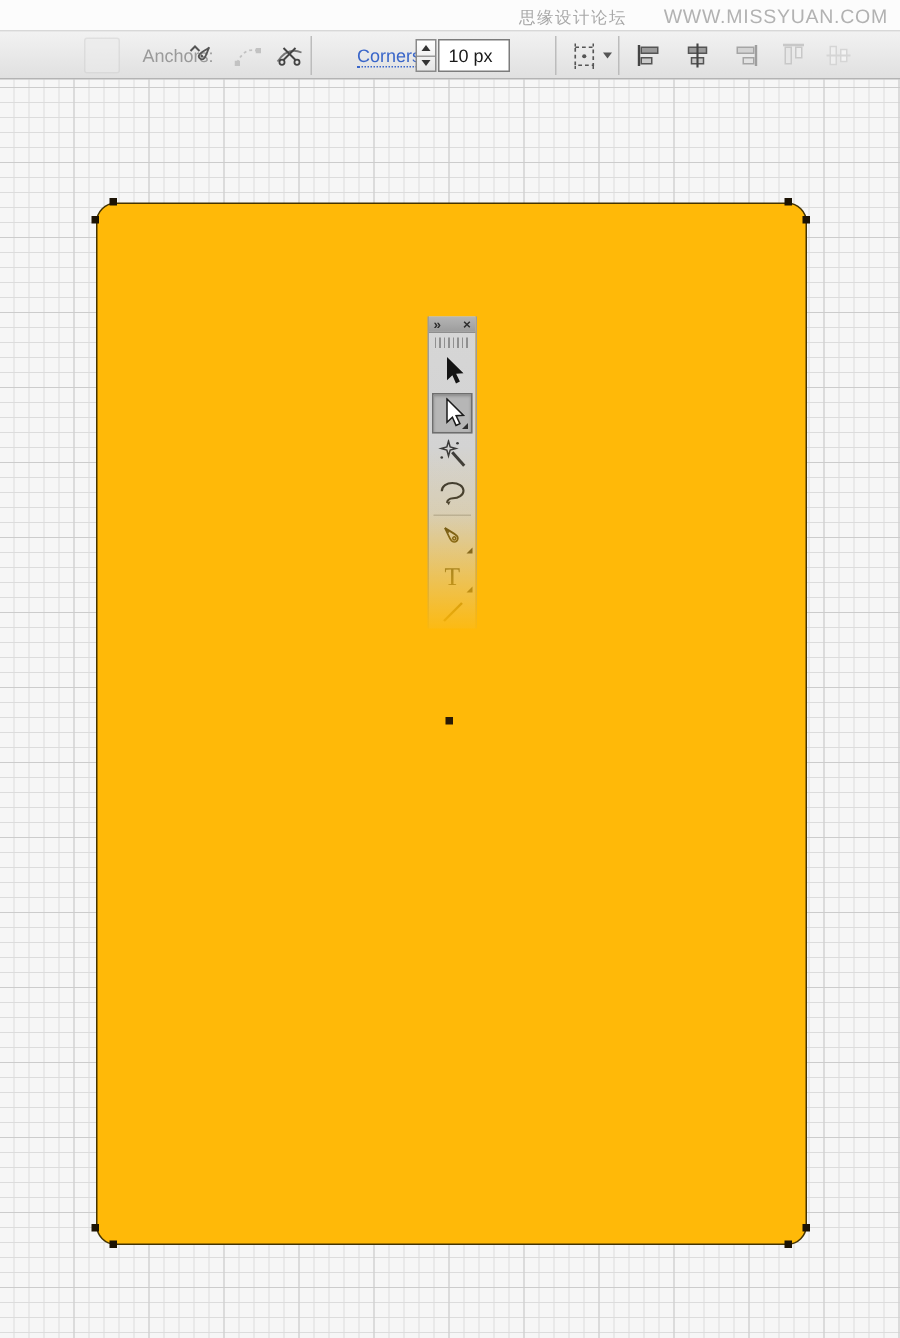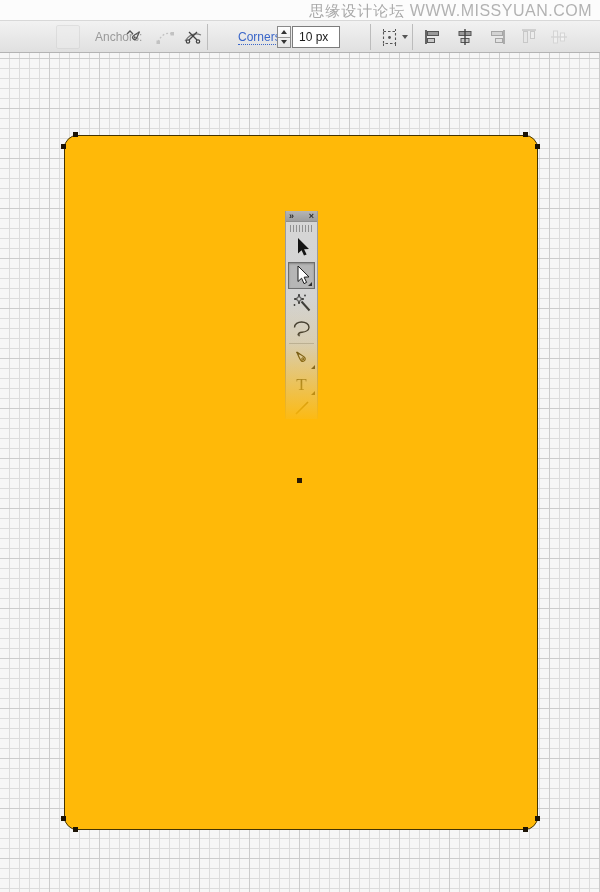"思缘设计论坛" #watermark .cn { font-size: 15px -> 11px }
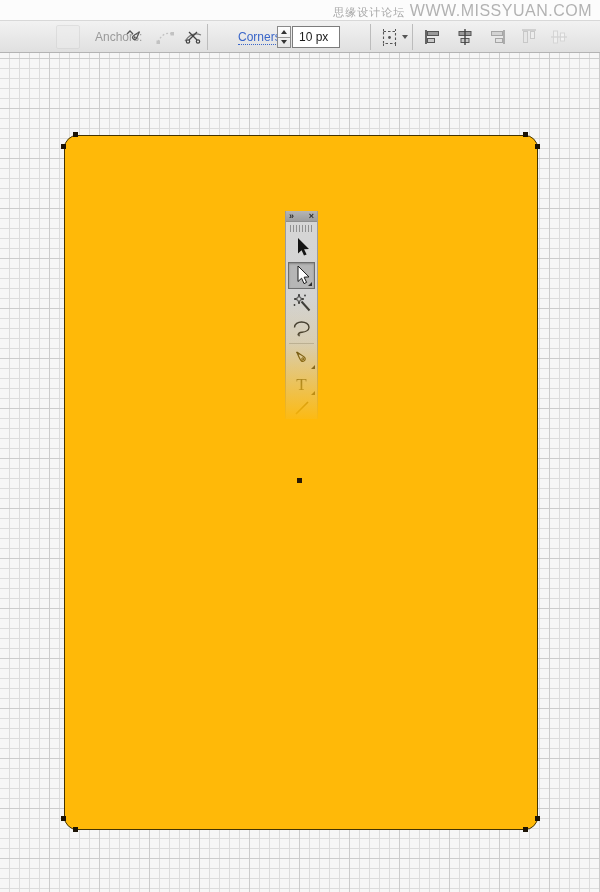"WWW.MISSYUAN.COM" #watermark .en { font-size: 16px -> 13px; margin-left: none -> 20px }
